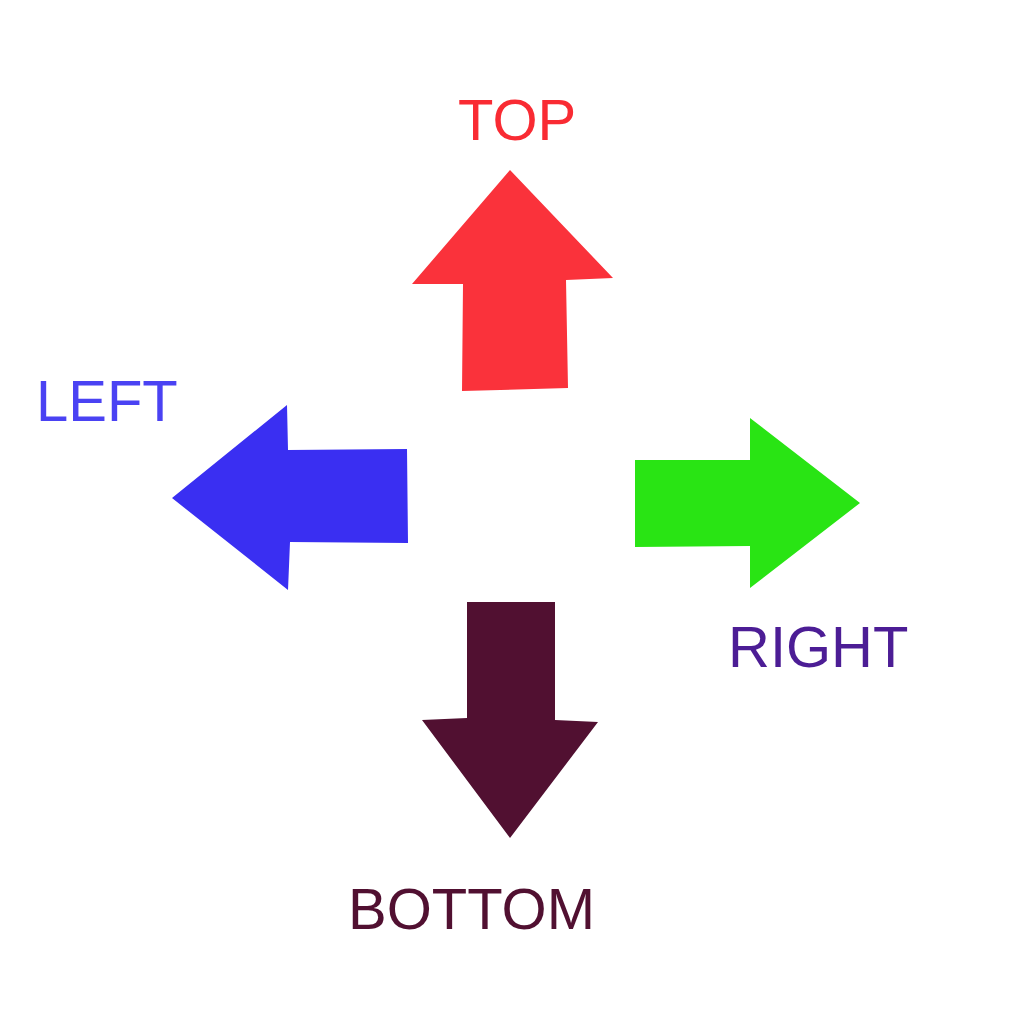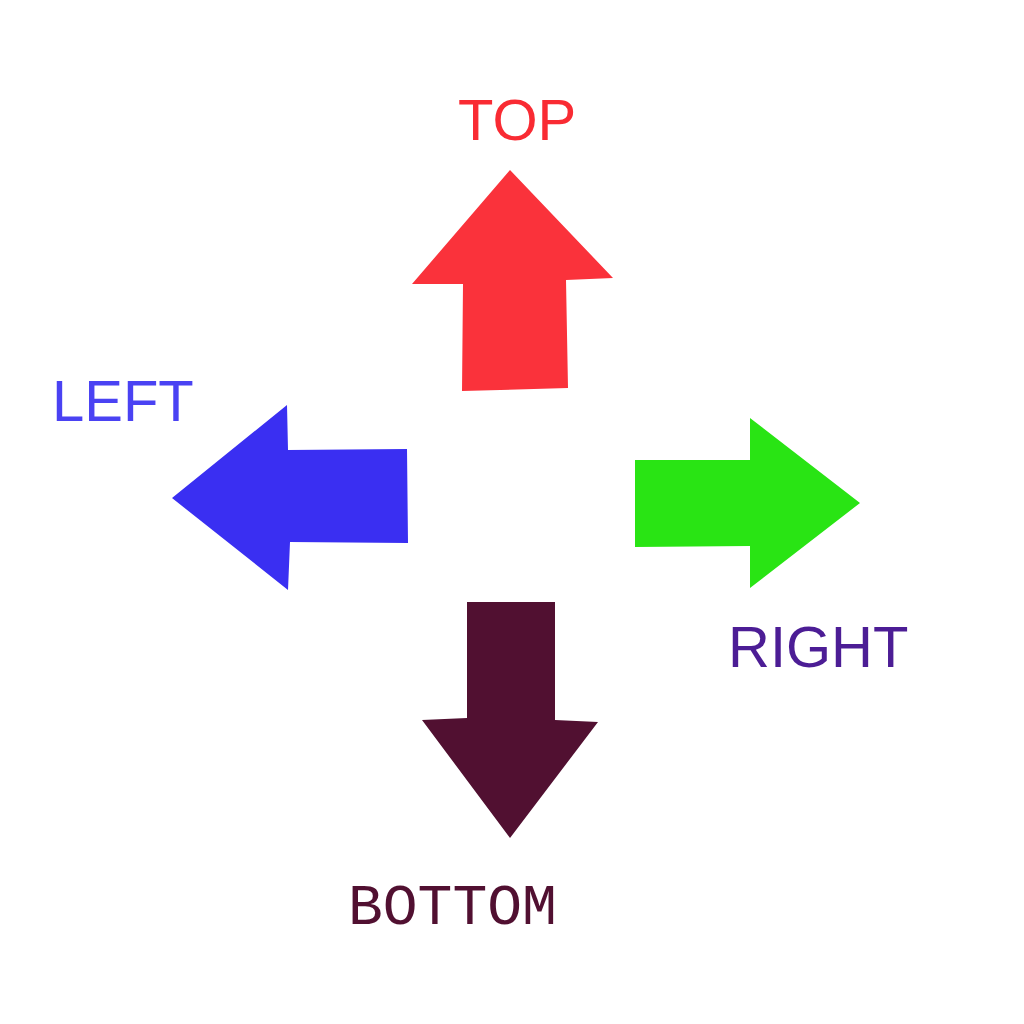"LEFT" .label-left { left: 52px -> 36px }
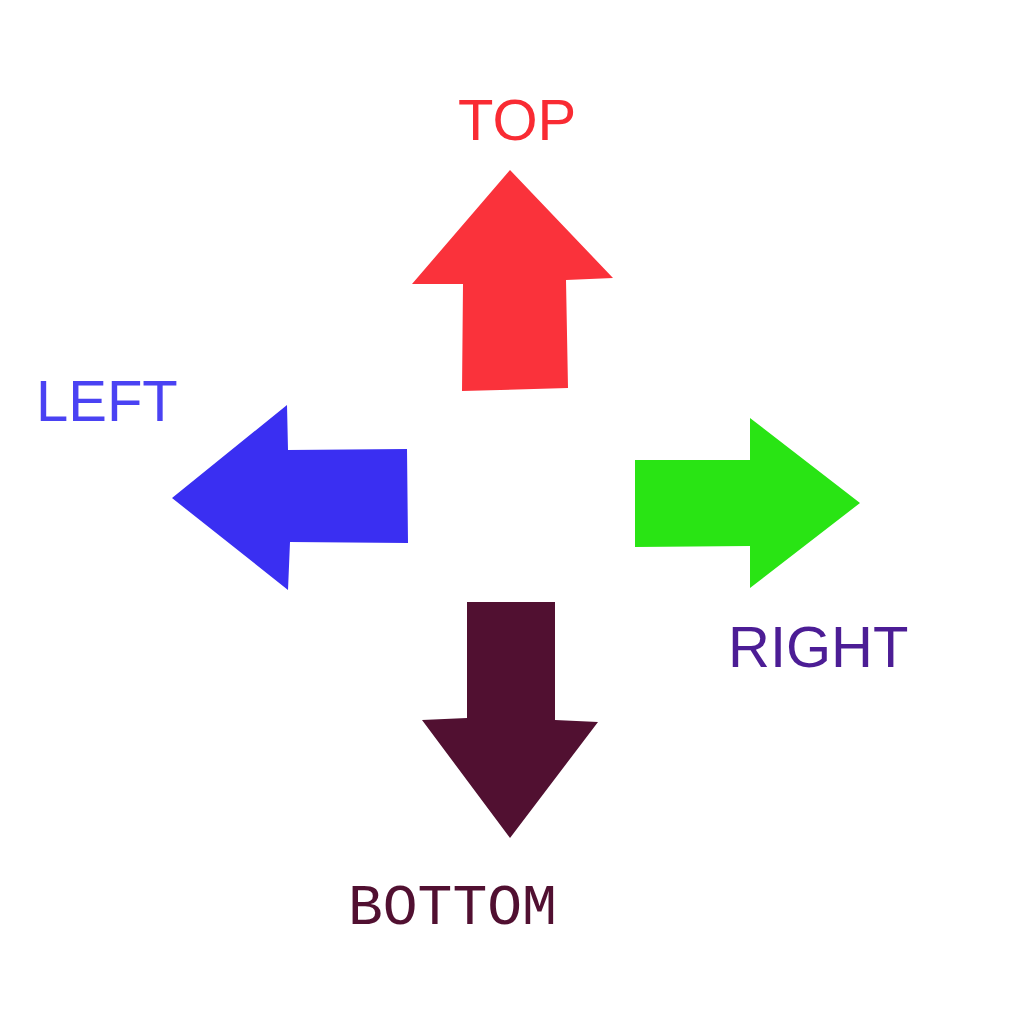"BOTTOM" .label-bottom { font-family: Liberation Mono, monospace -> none }
